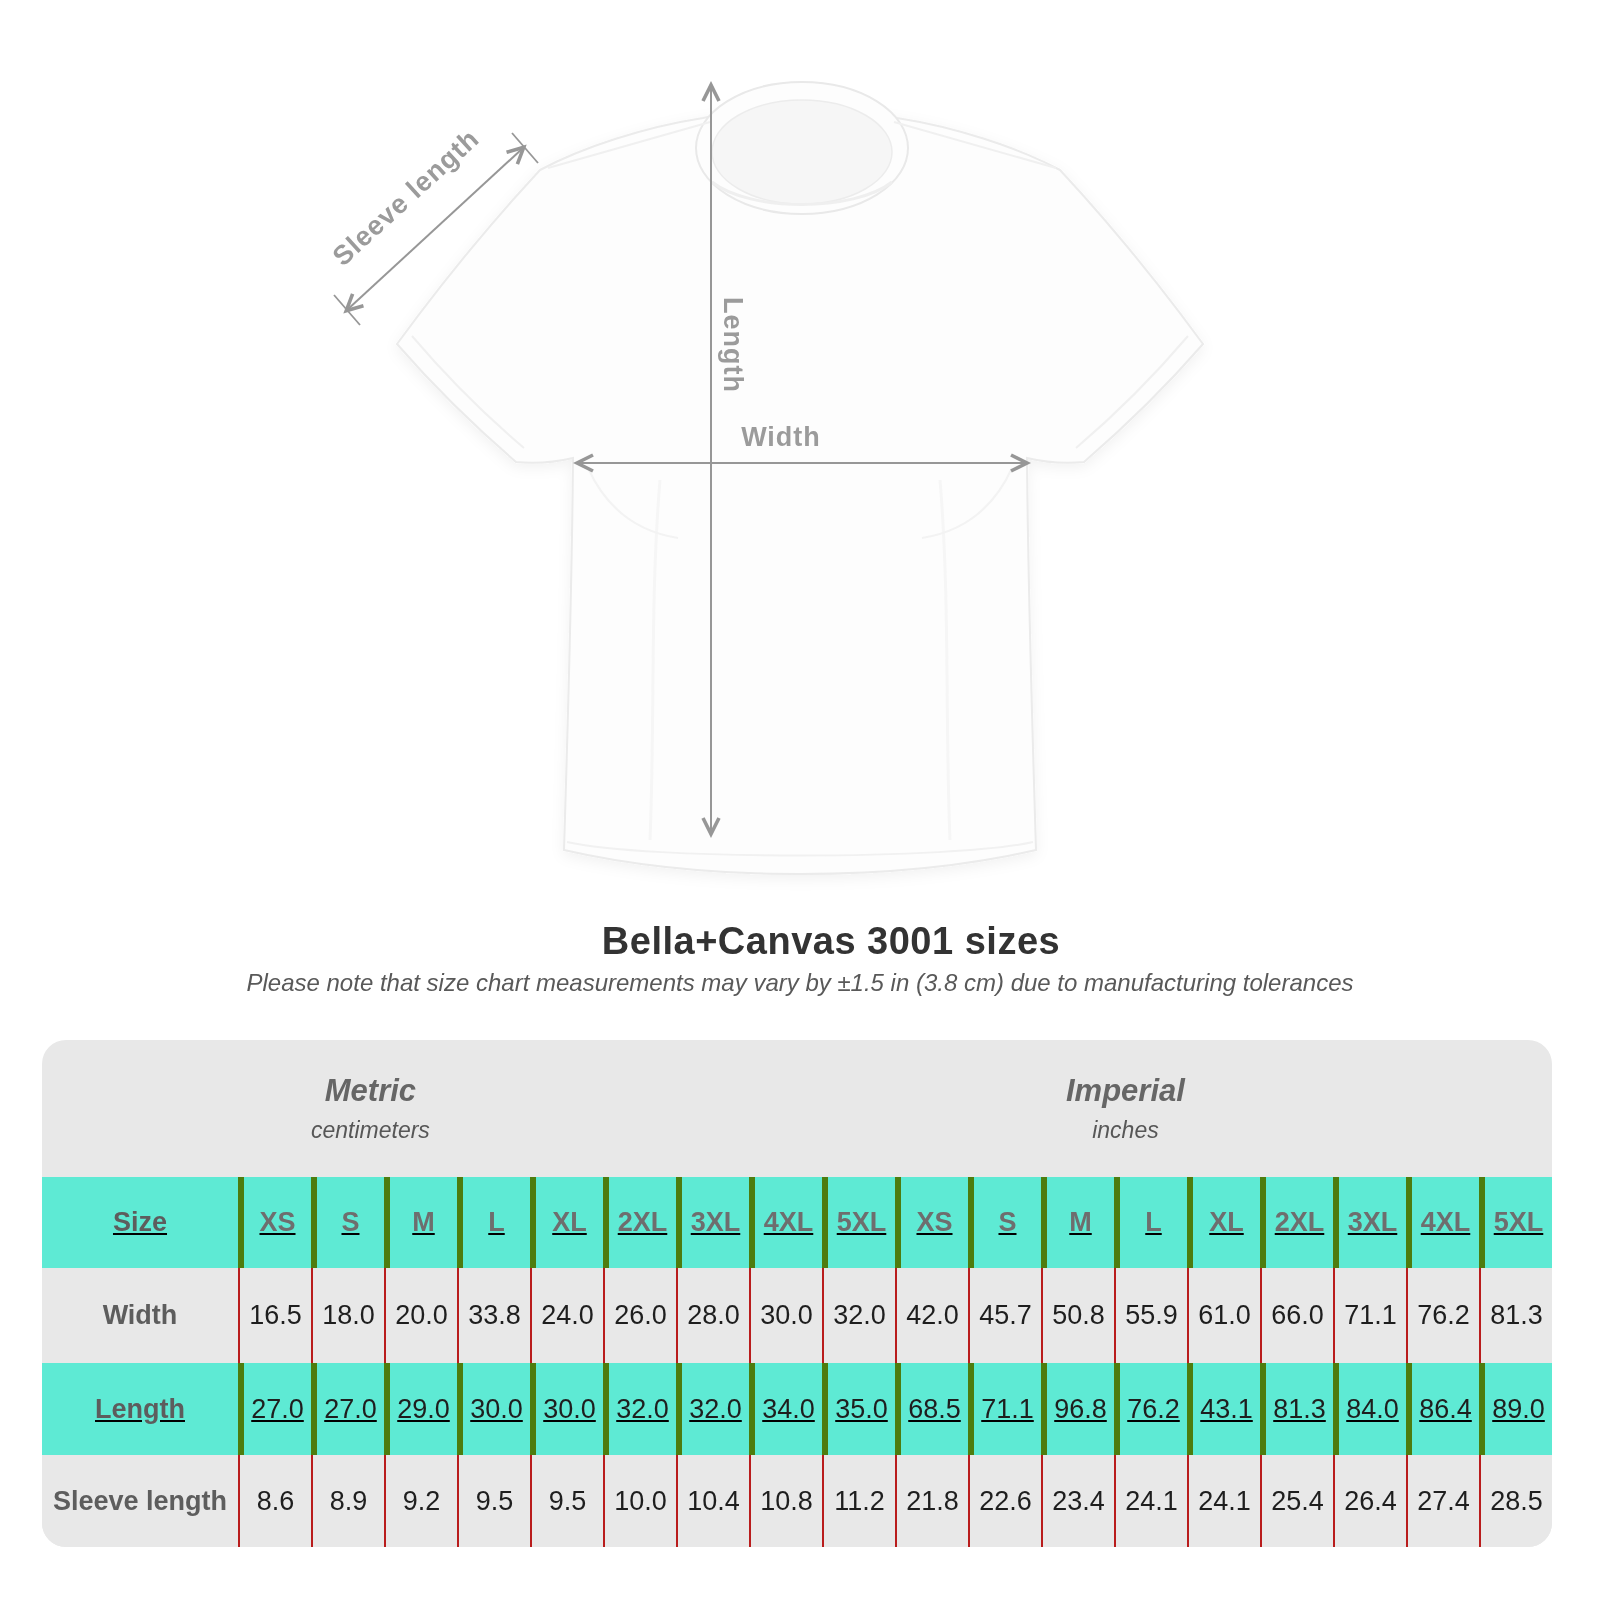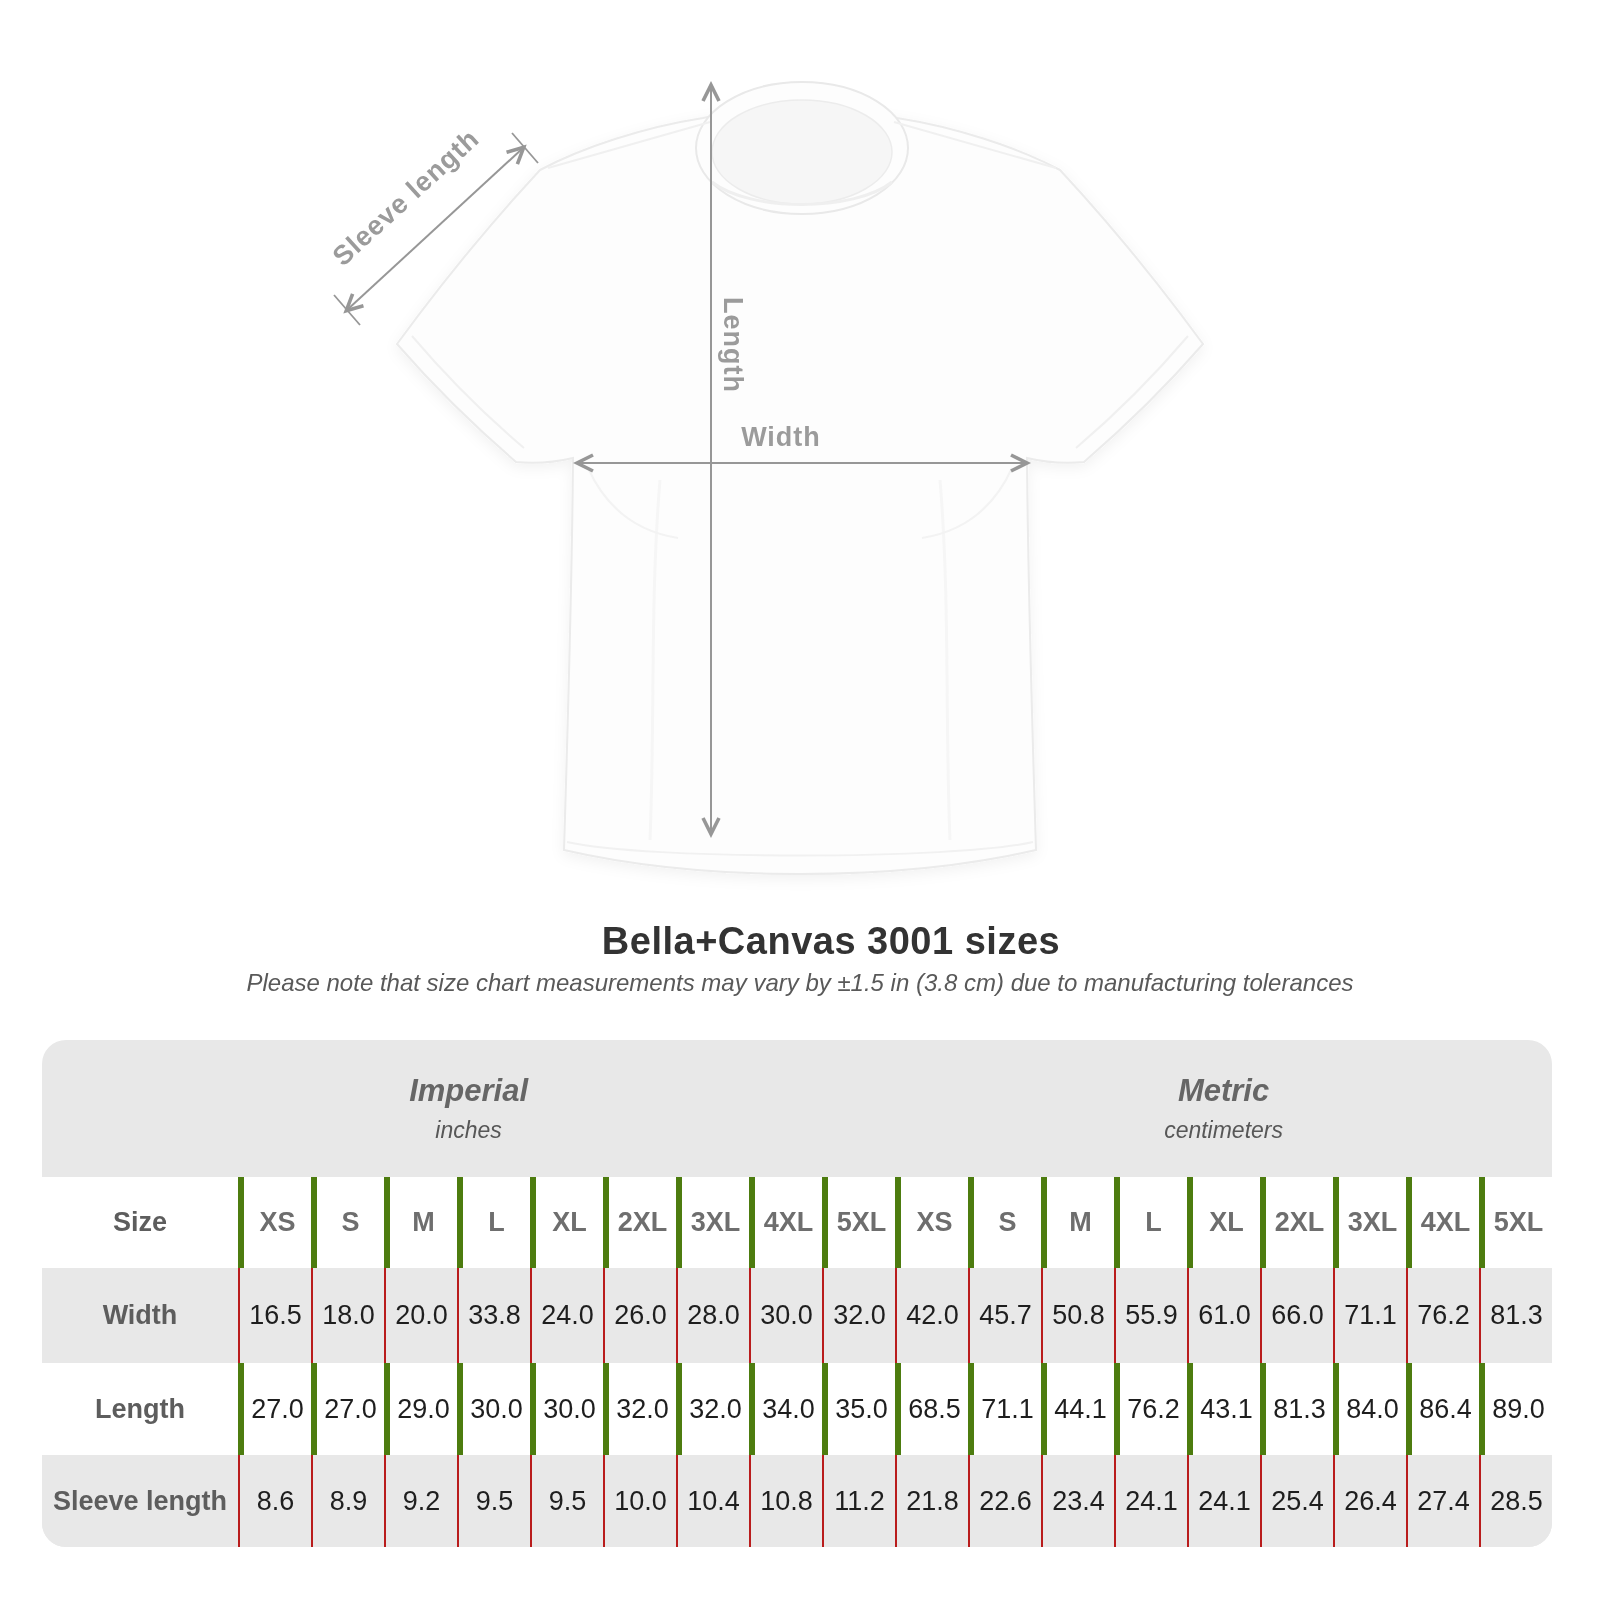"Imperial" div.section { order: before "Metric" -> after "Metric" }
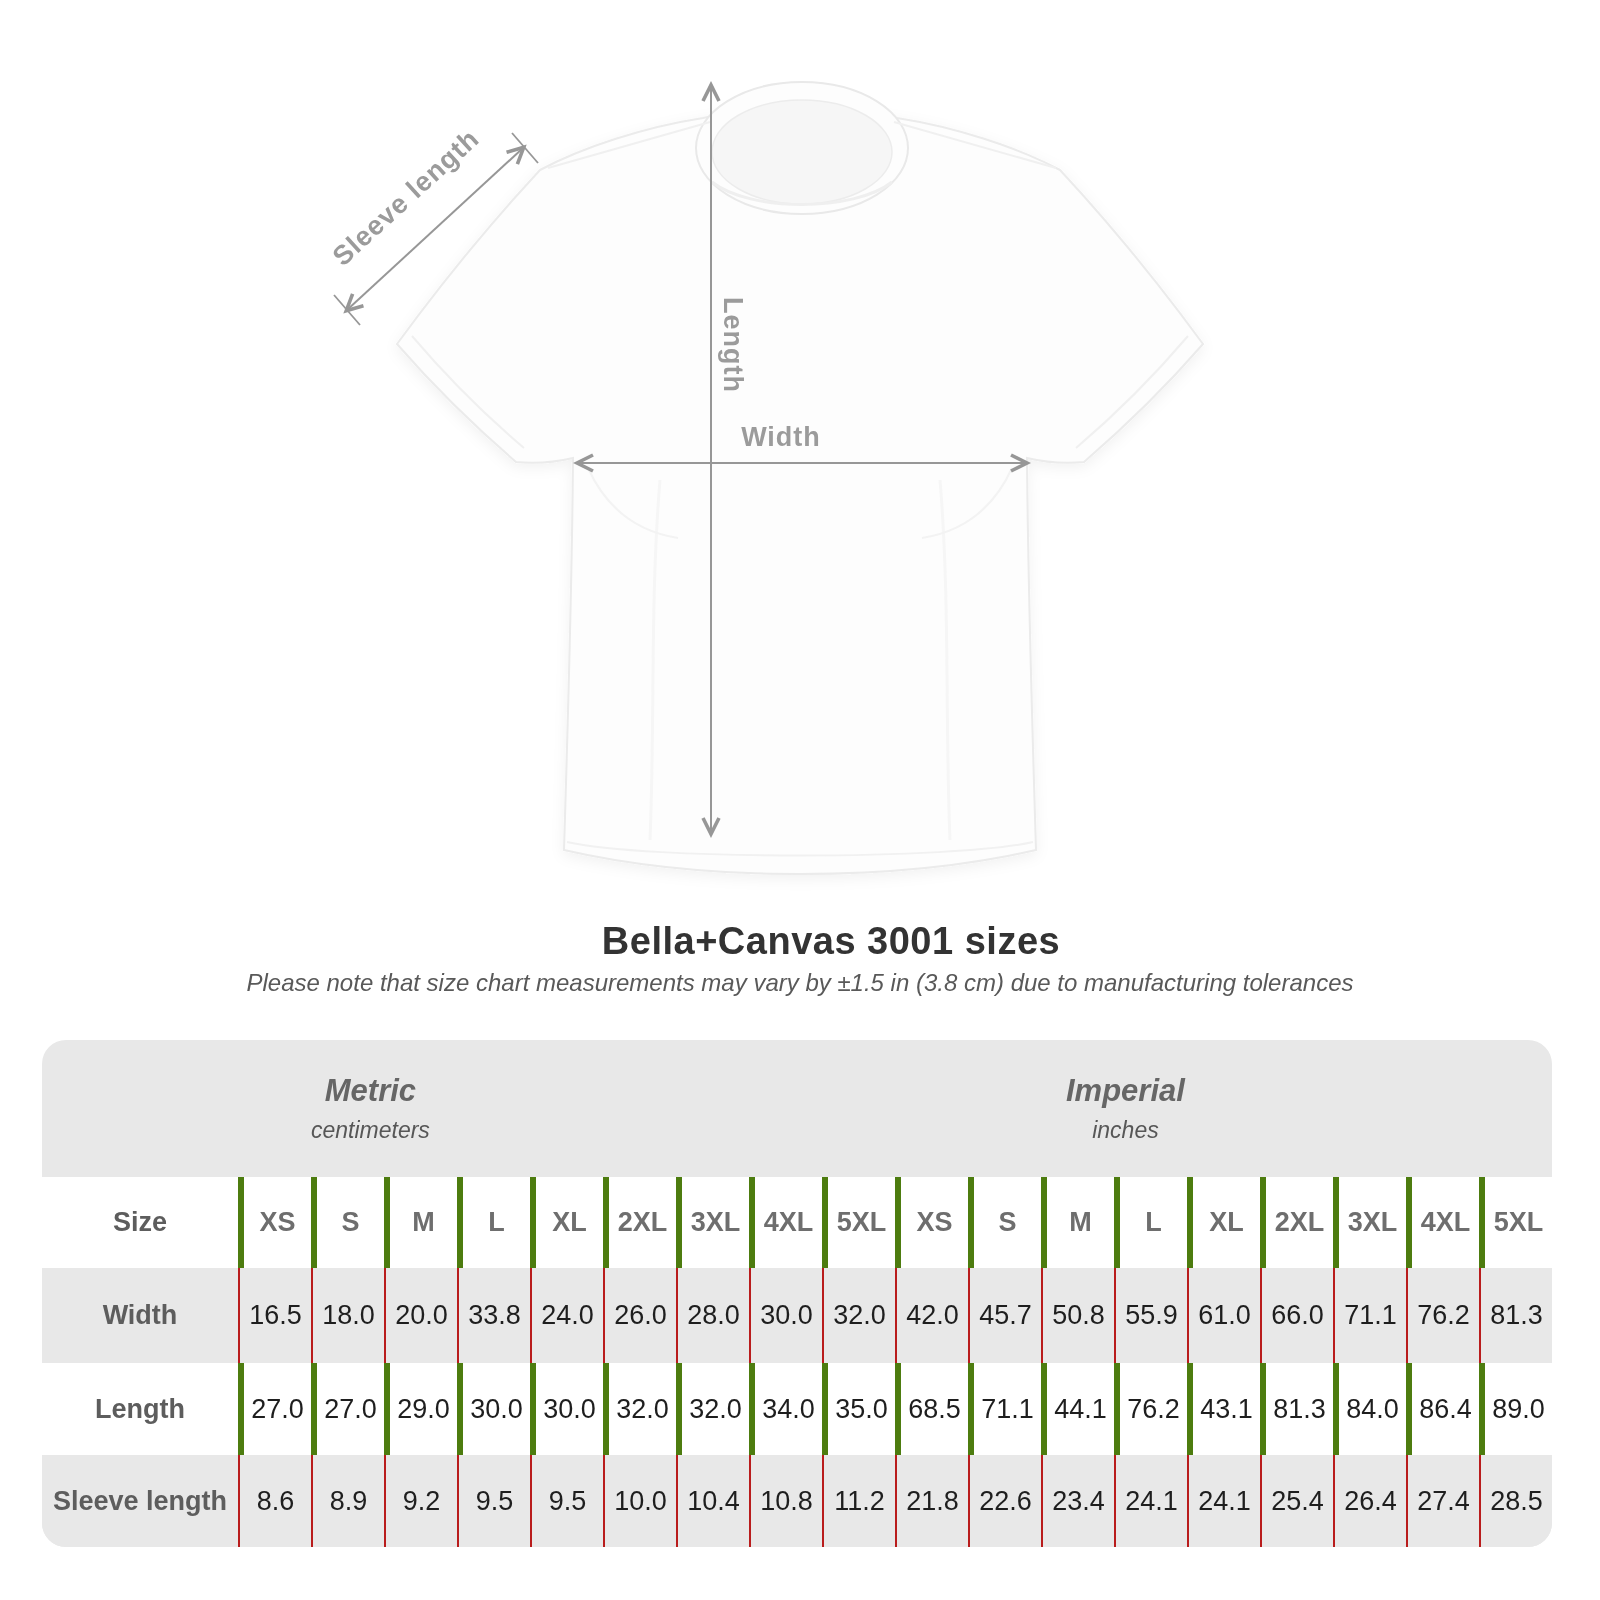"Size" .row-white { background: #ffffff -> #5eead4; text-decoration: none -> underline }
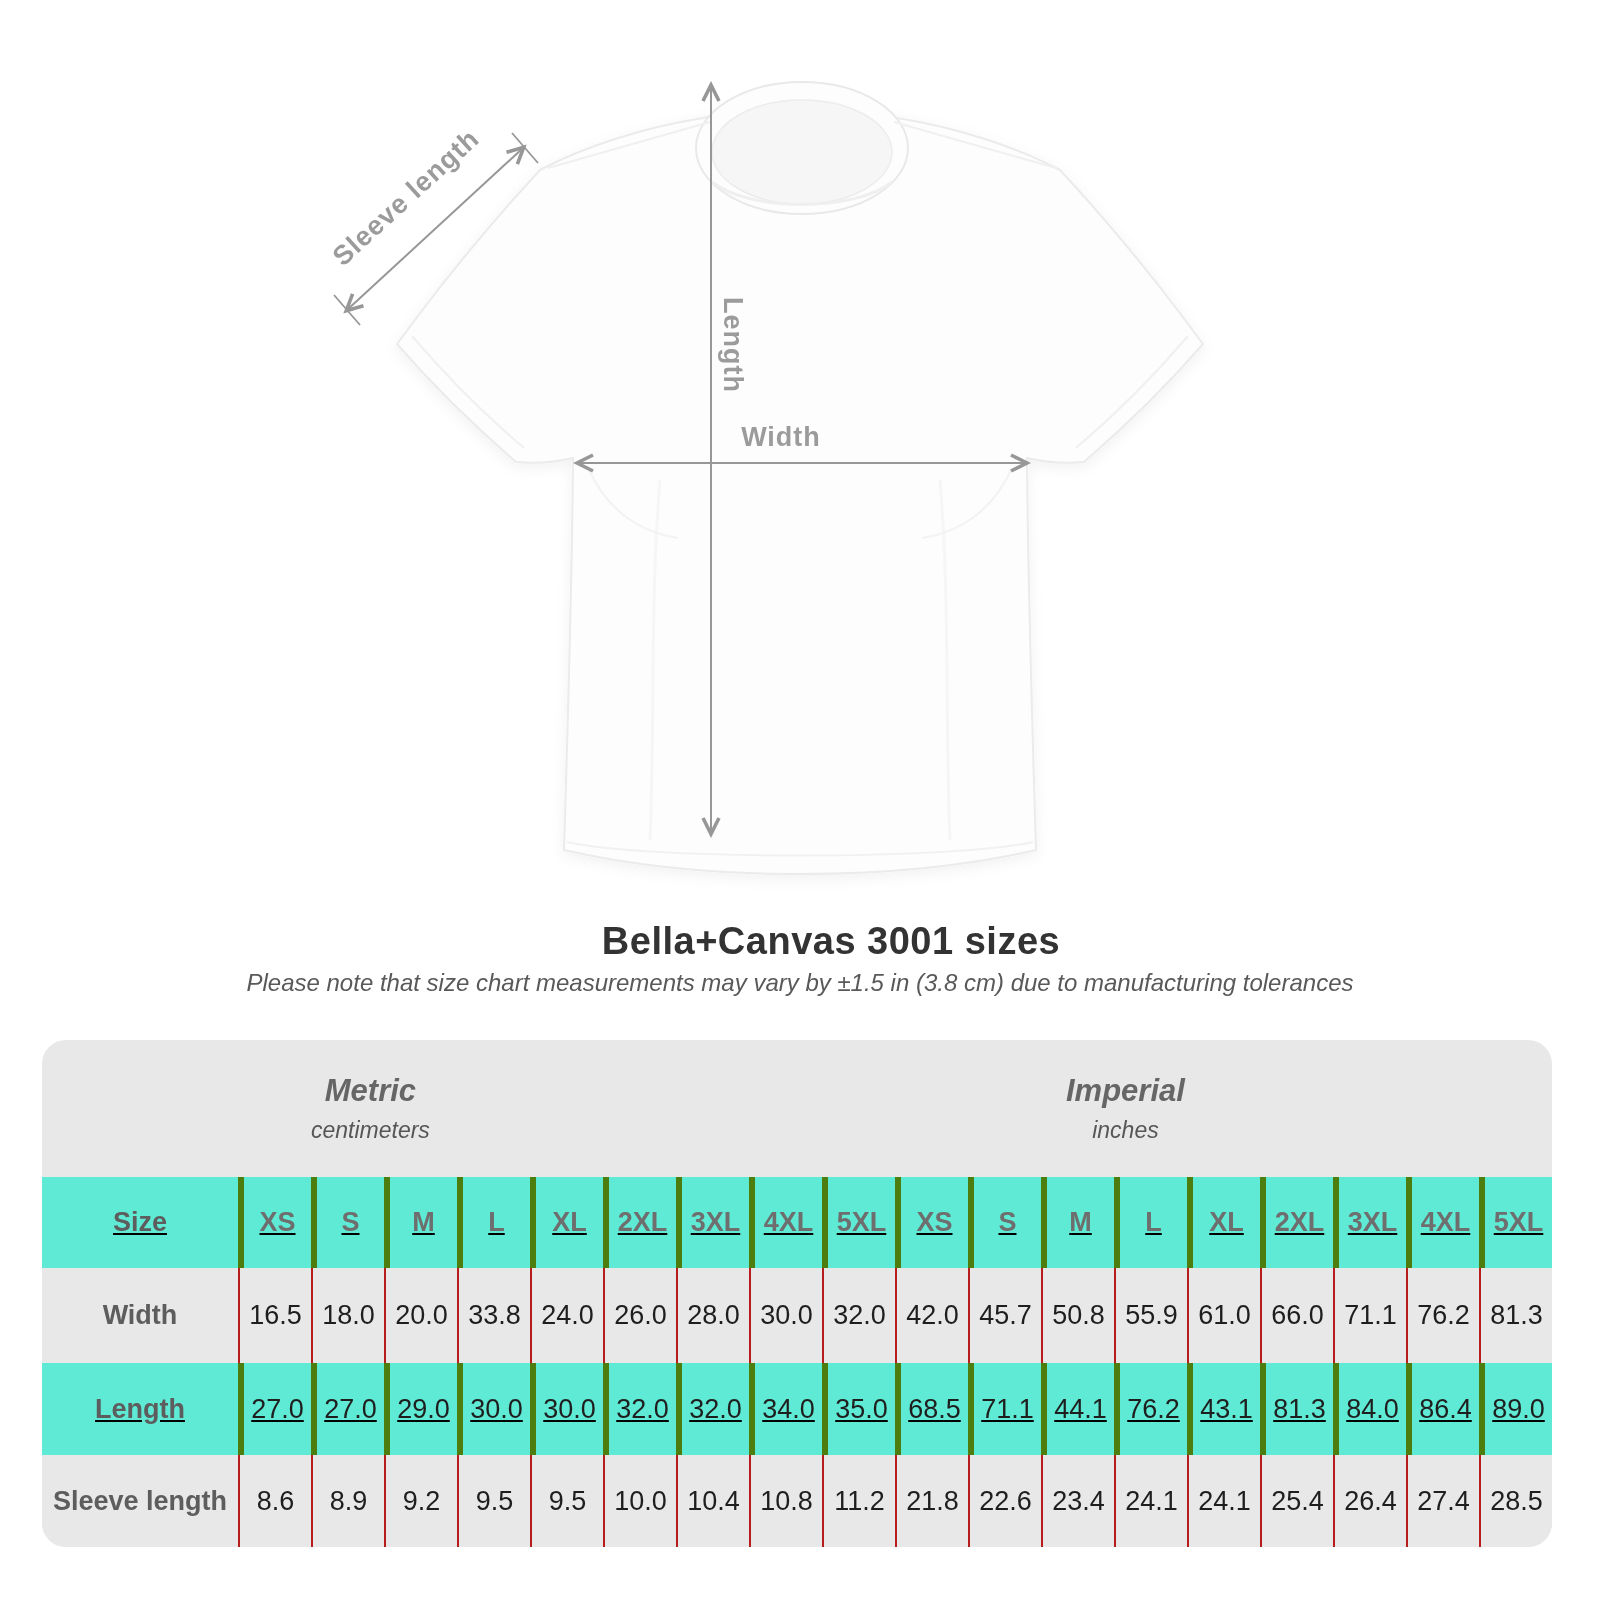"44.1" div.cell { text: 44.1 -> 96.8 }
